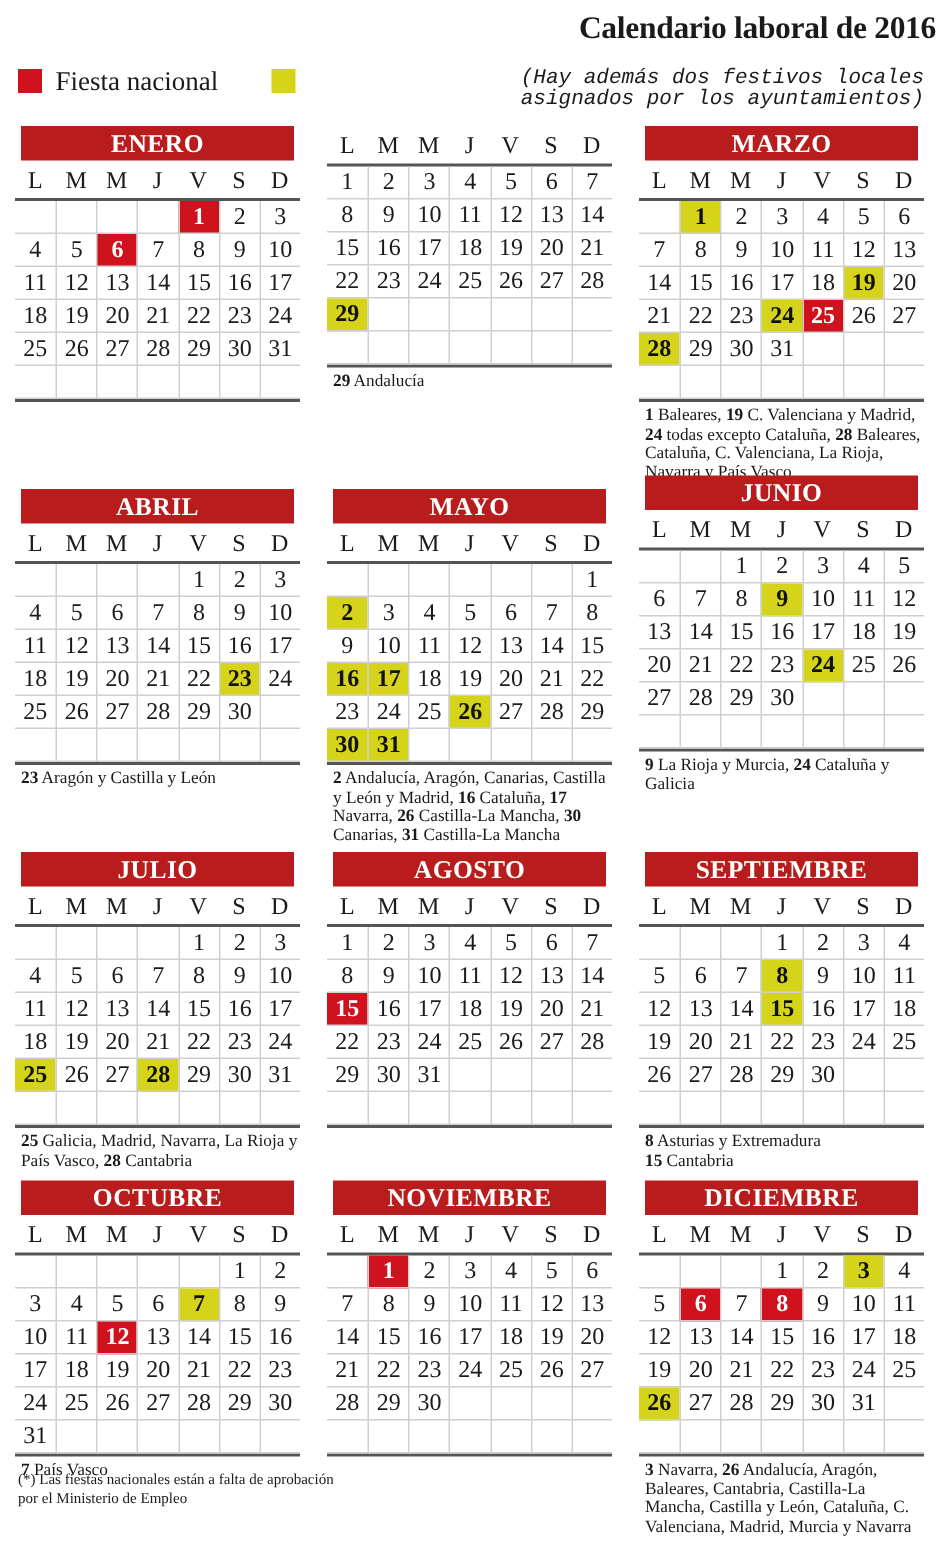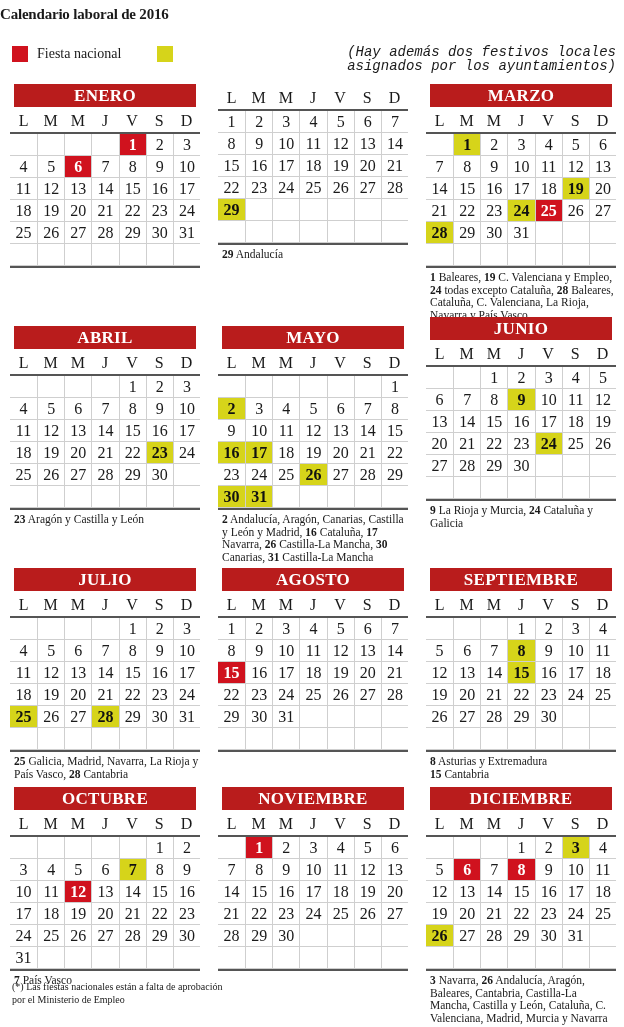"Calendario laboral de 2016" .title { font-size: 15px -> 21px; text-align: left -> right }
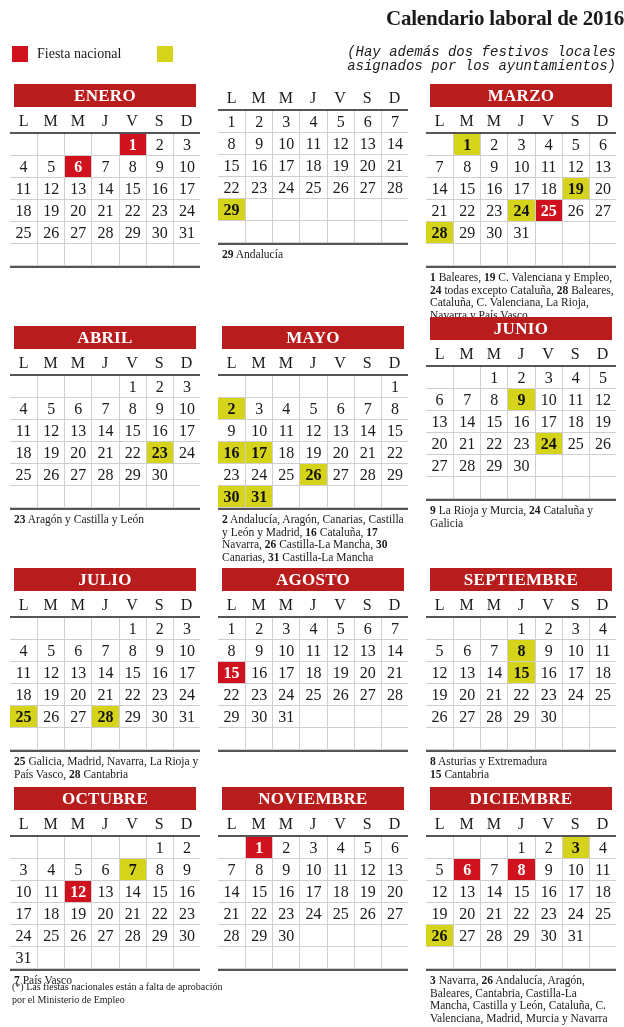"Fiesta nacional" .legend { font-size: 14px -> 18px }
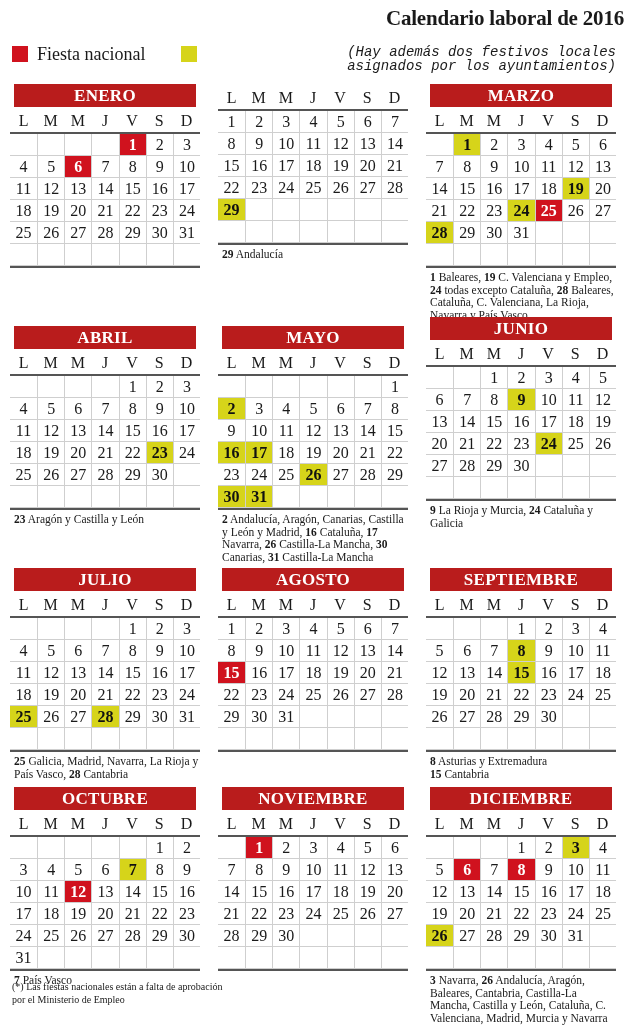"C. Valenciana y Empleo," span { text: Empleo -> Madrid }
